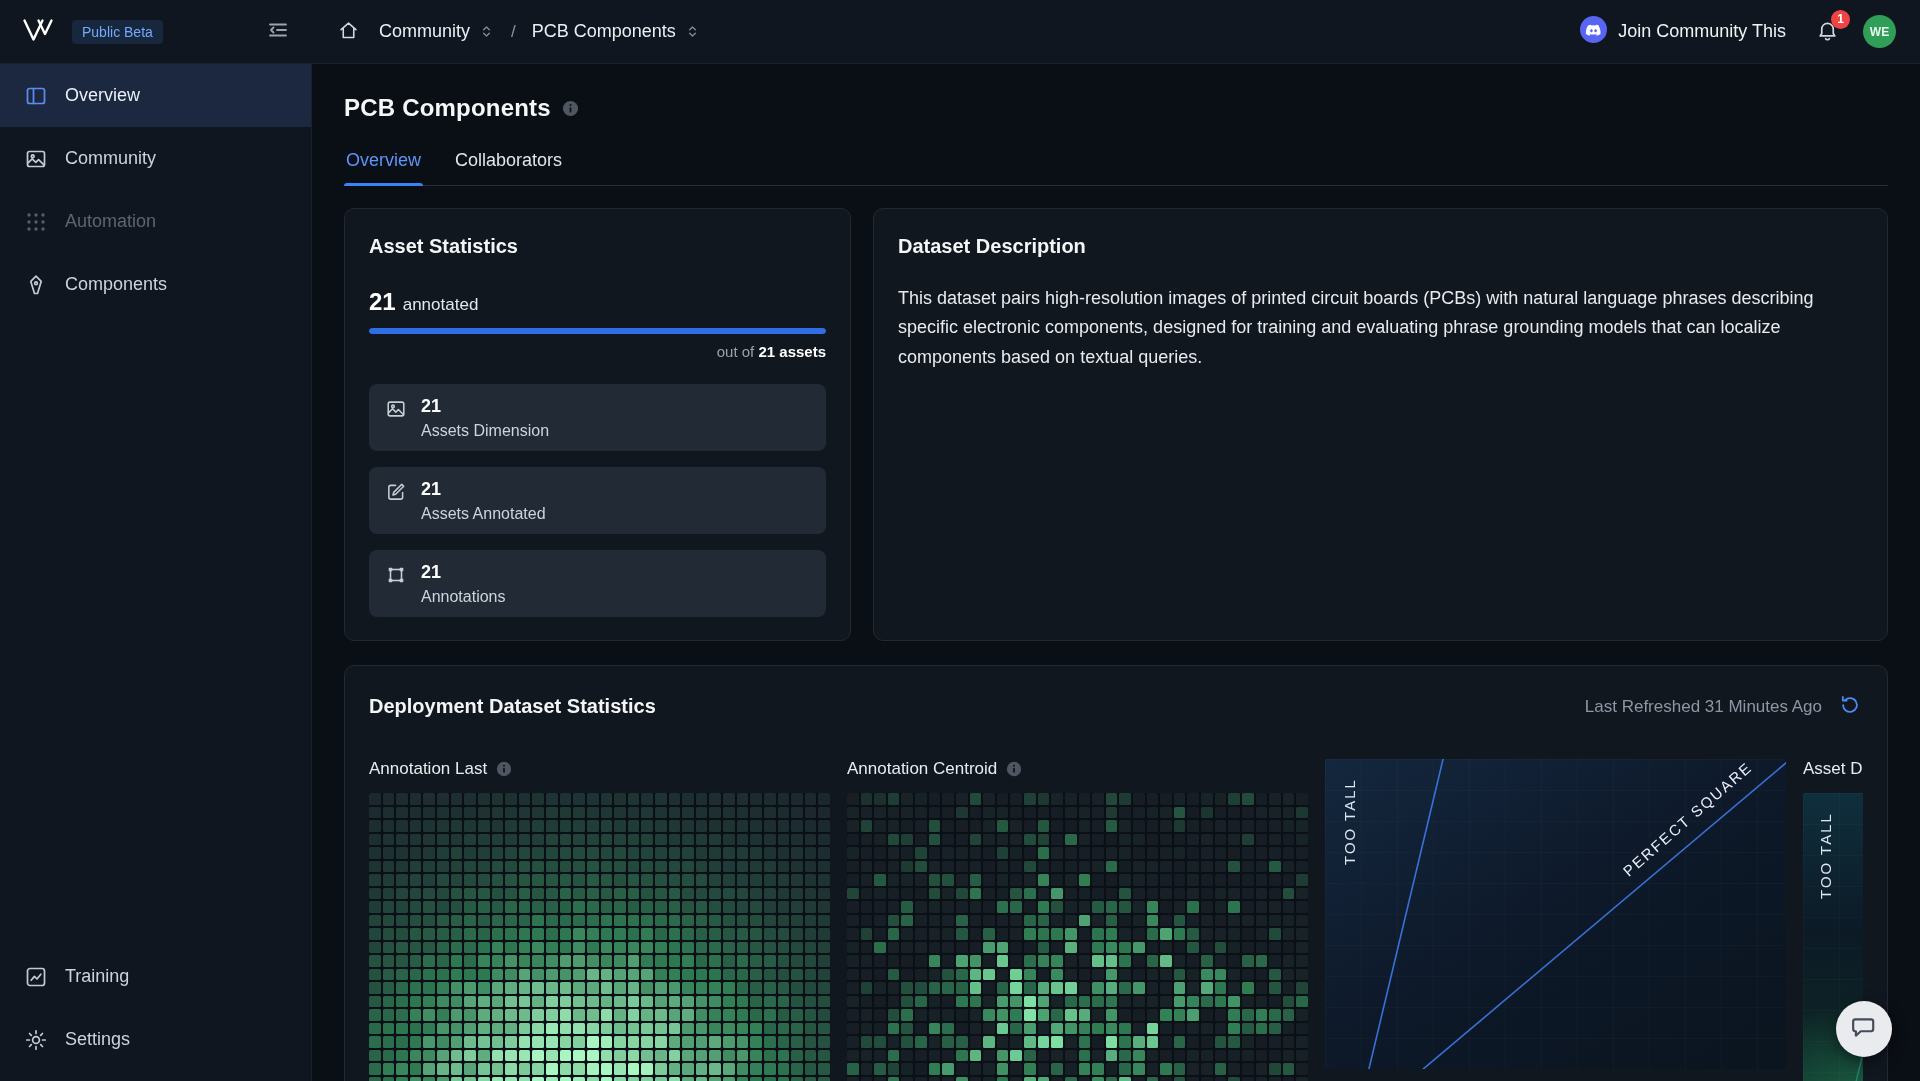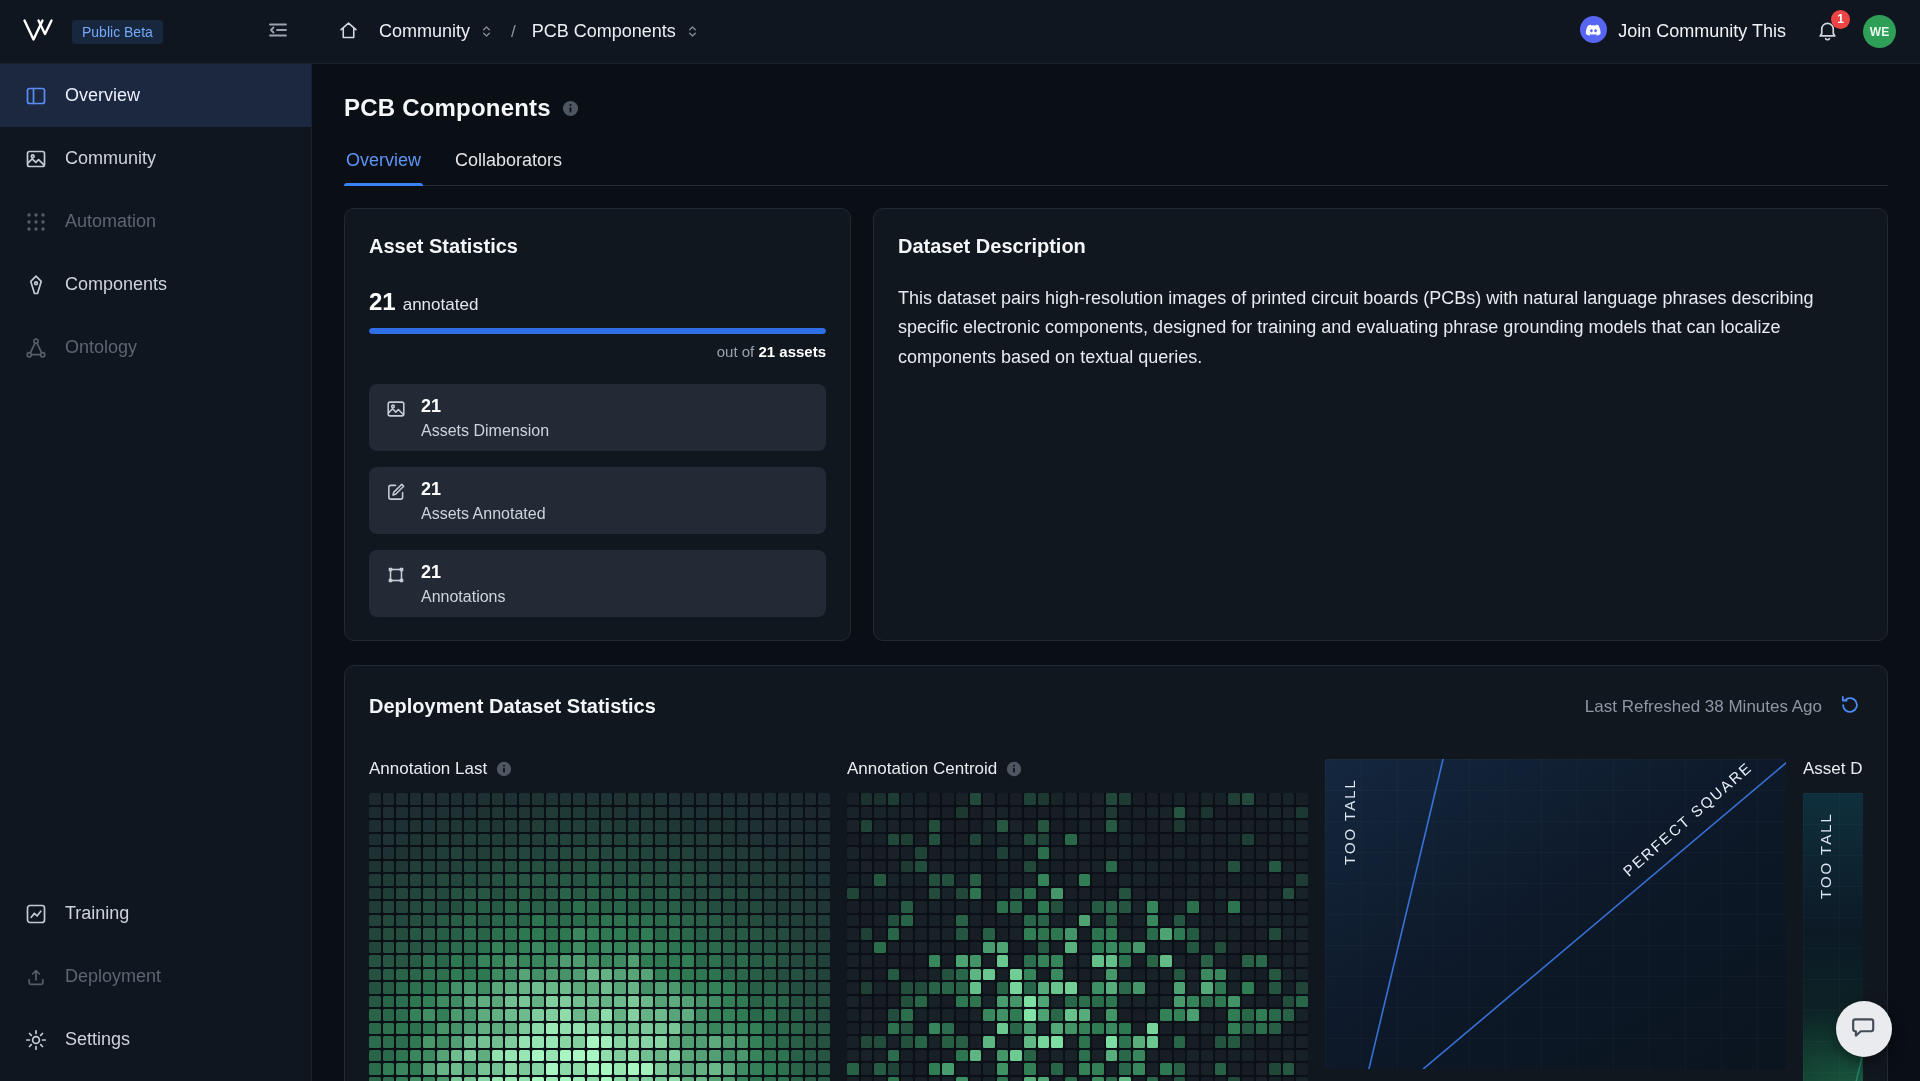"Ontology" div.nav-item { html: <div> <span> <svg> <circle></circle> <circle></circle> <circle></circle> <path></path> </svg> </span> <span>Ontology</span> </div> -> none }
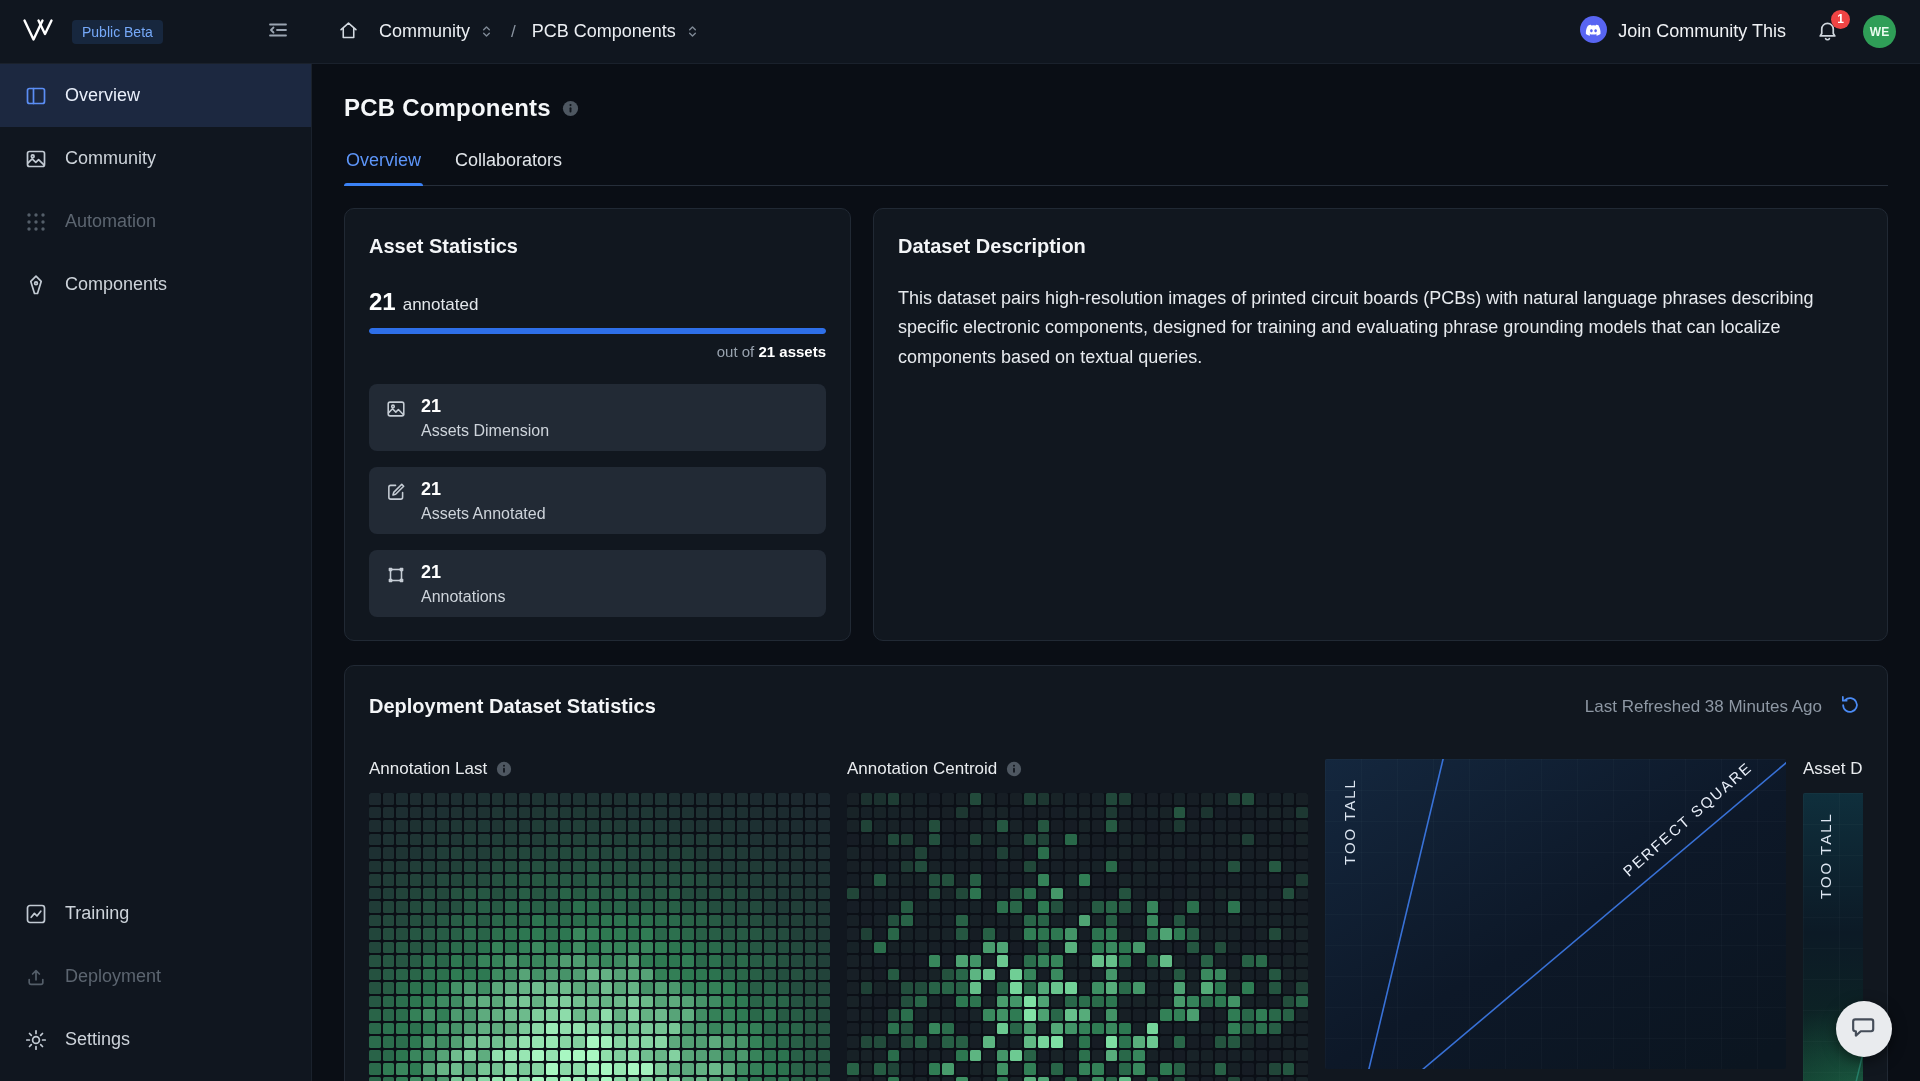"Last Refreshed 38 Minutes Ago" span { text: 38 -> 31 }
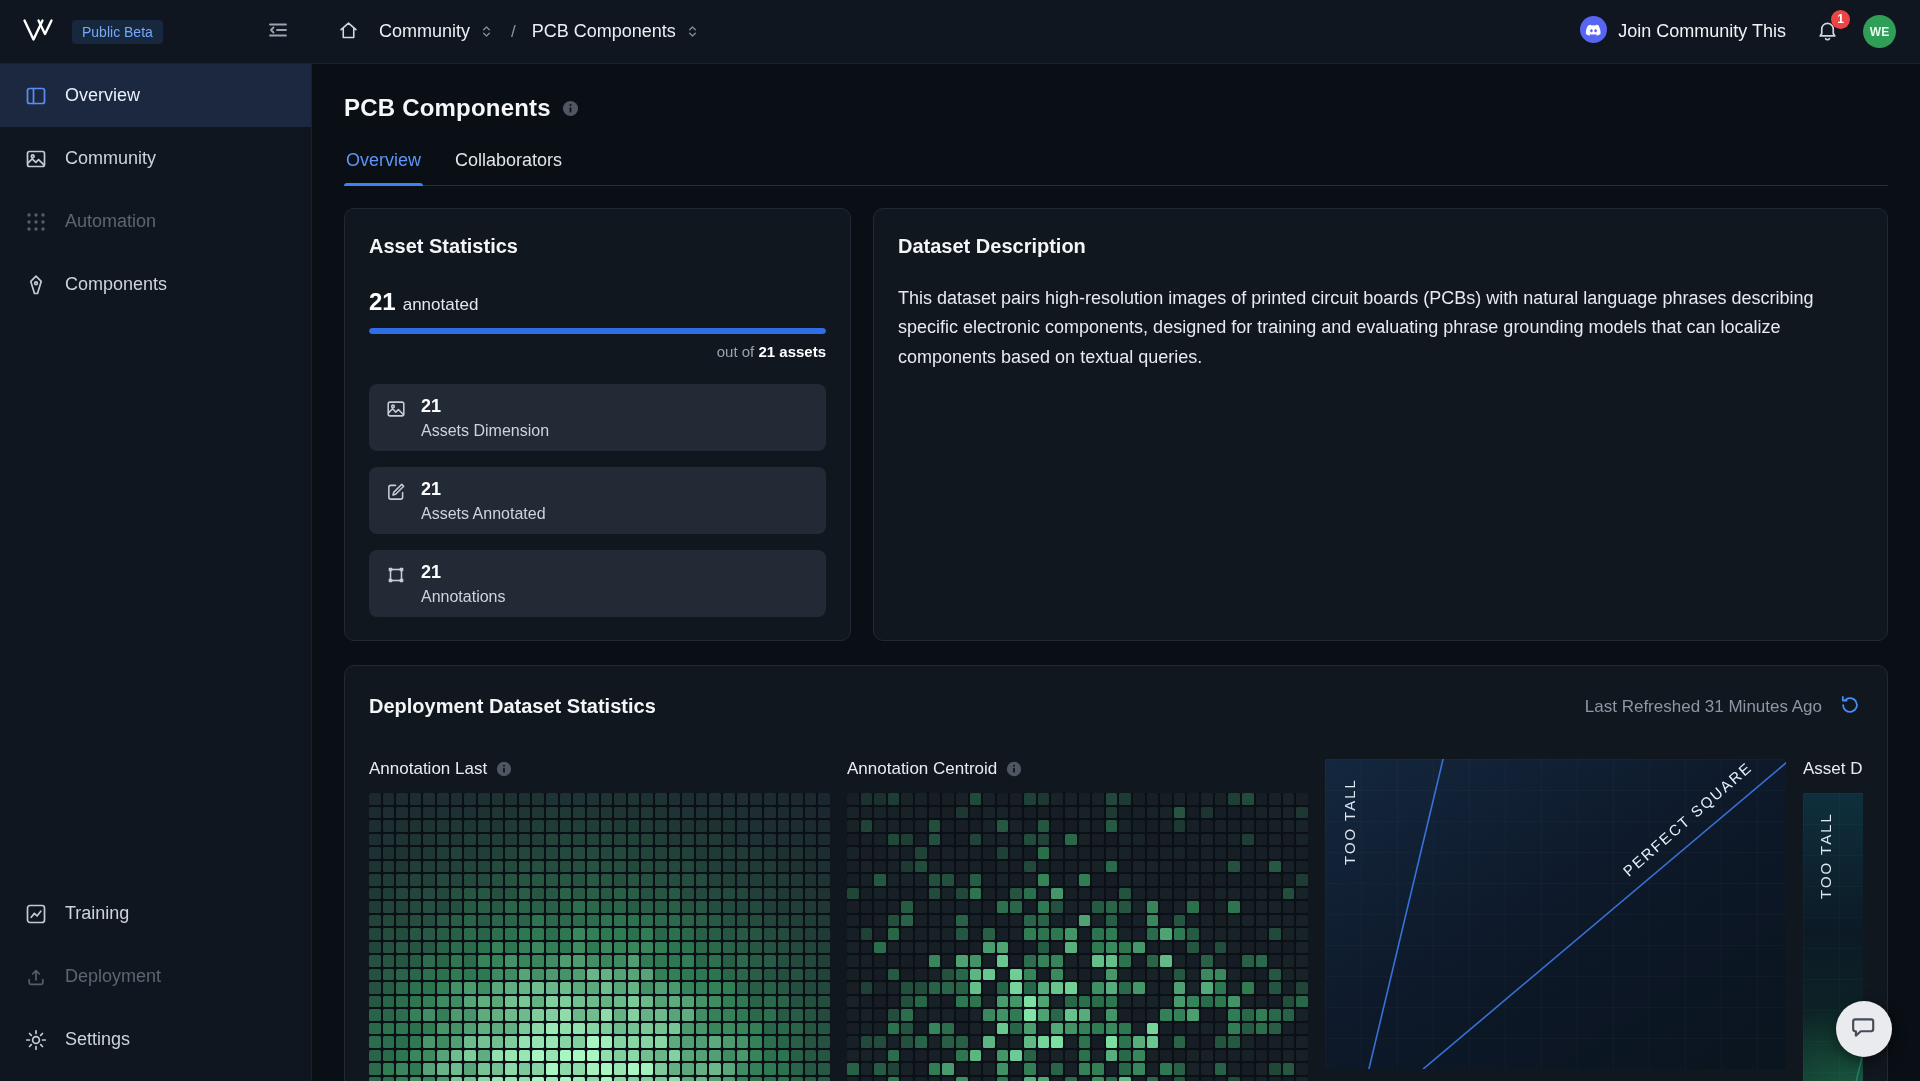"Deployment" div.nav-item { html: <div> <span> <svg> <path></path> <path></path> </svg> </span> <span>Deployment</span> </div> -> none }
